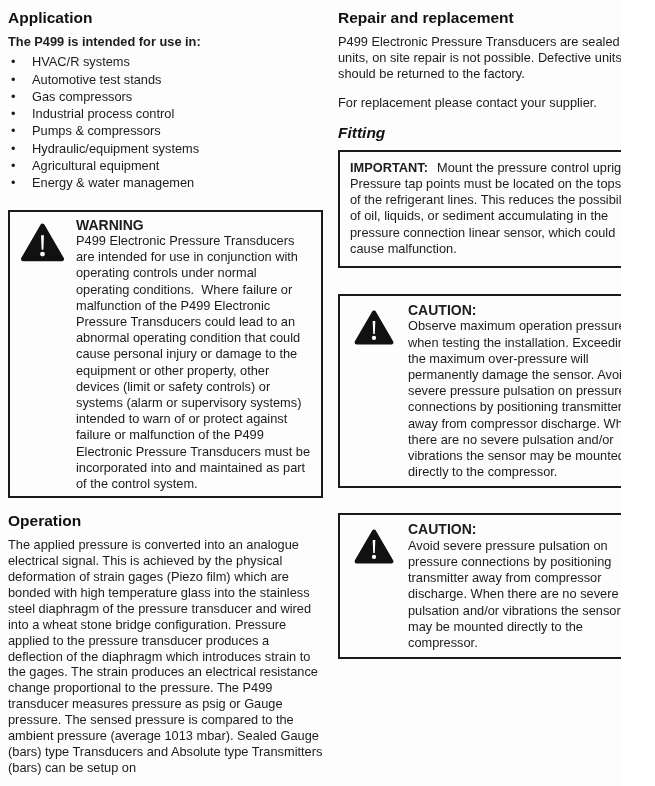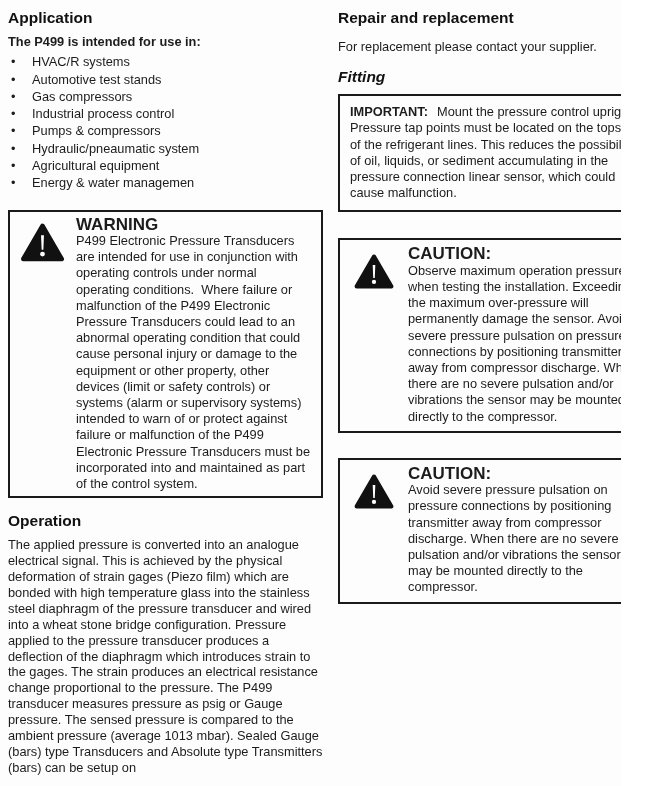"P499 Electronic Pressure Transducers are sealed" p.body-text { html: none -> <p>P499 Electronic Pressure Transducers are sealed units, on site repair is not possible. Defective units should be returned to the factory.</p> }
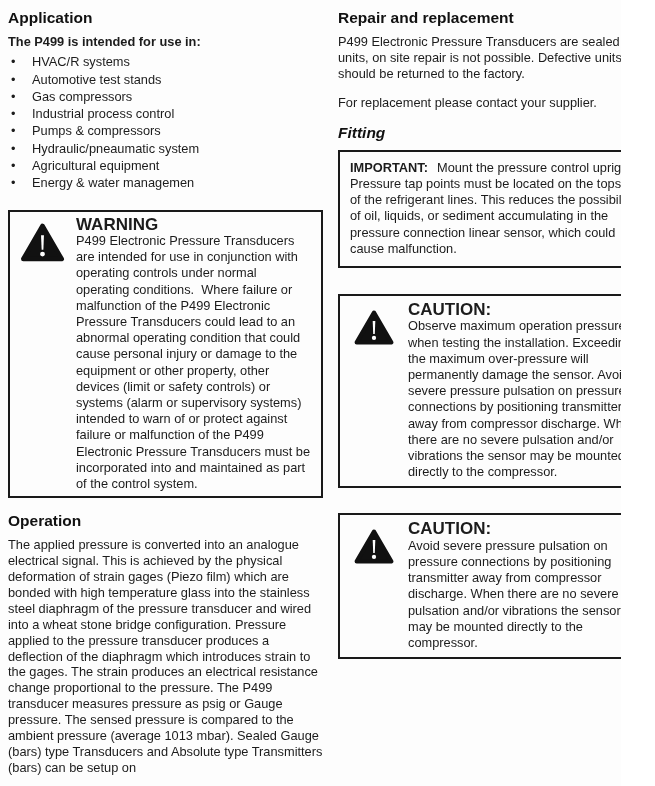"Hydraulic/pneaumatic system" span { text: Hydraulic/pneaumatic system -> Hydraulic/equipment systems }
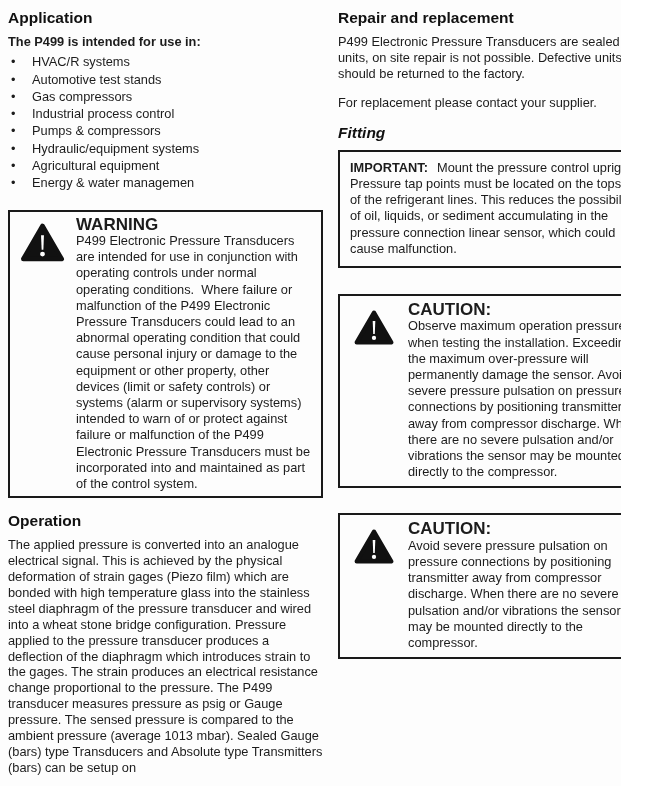"WARNING" .alert-title { font-size: 17px -> 14px }
